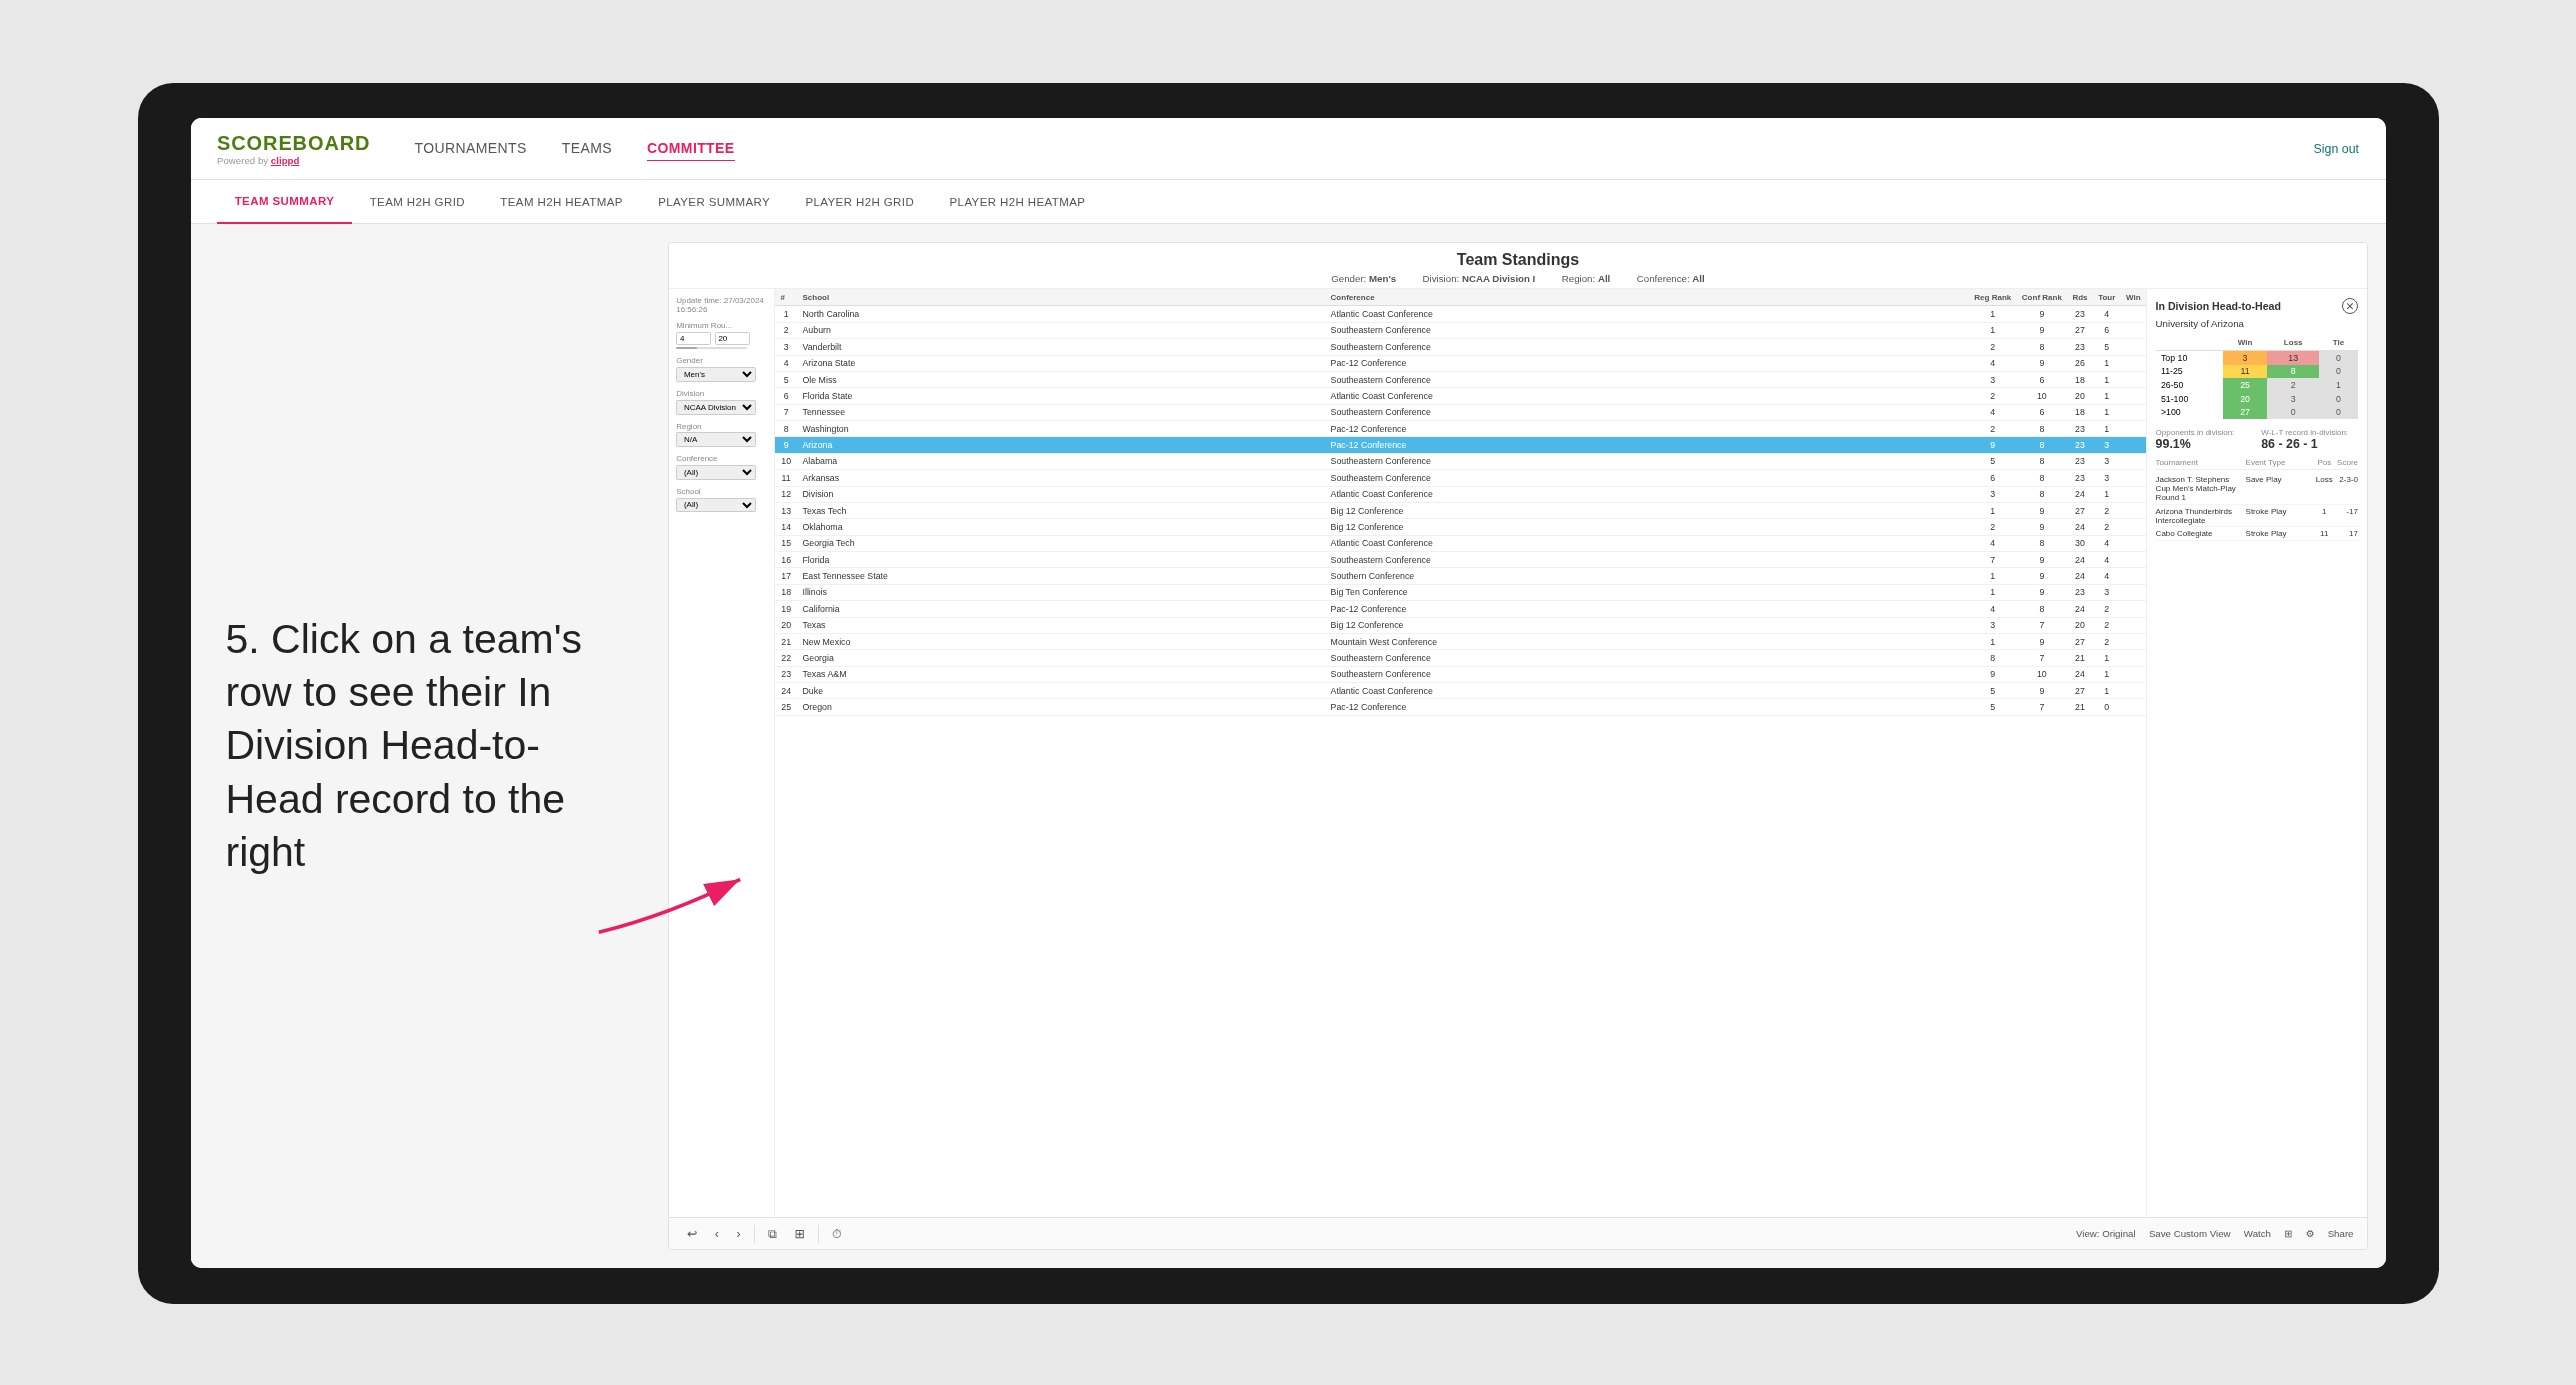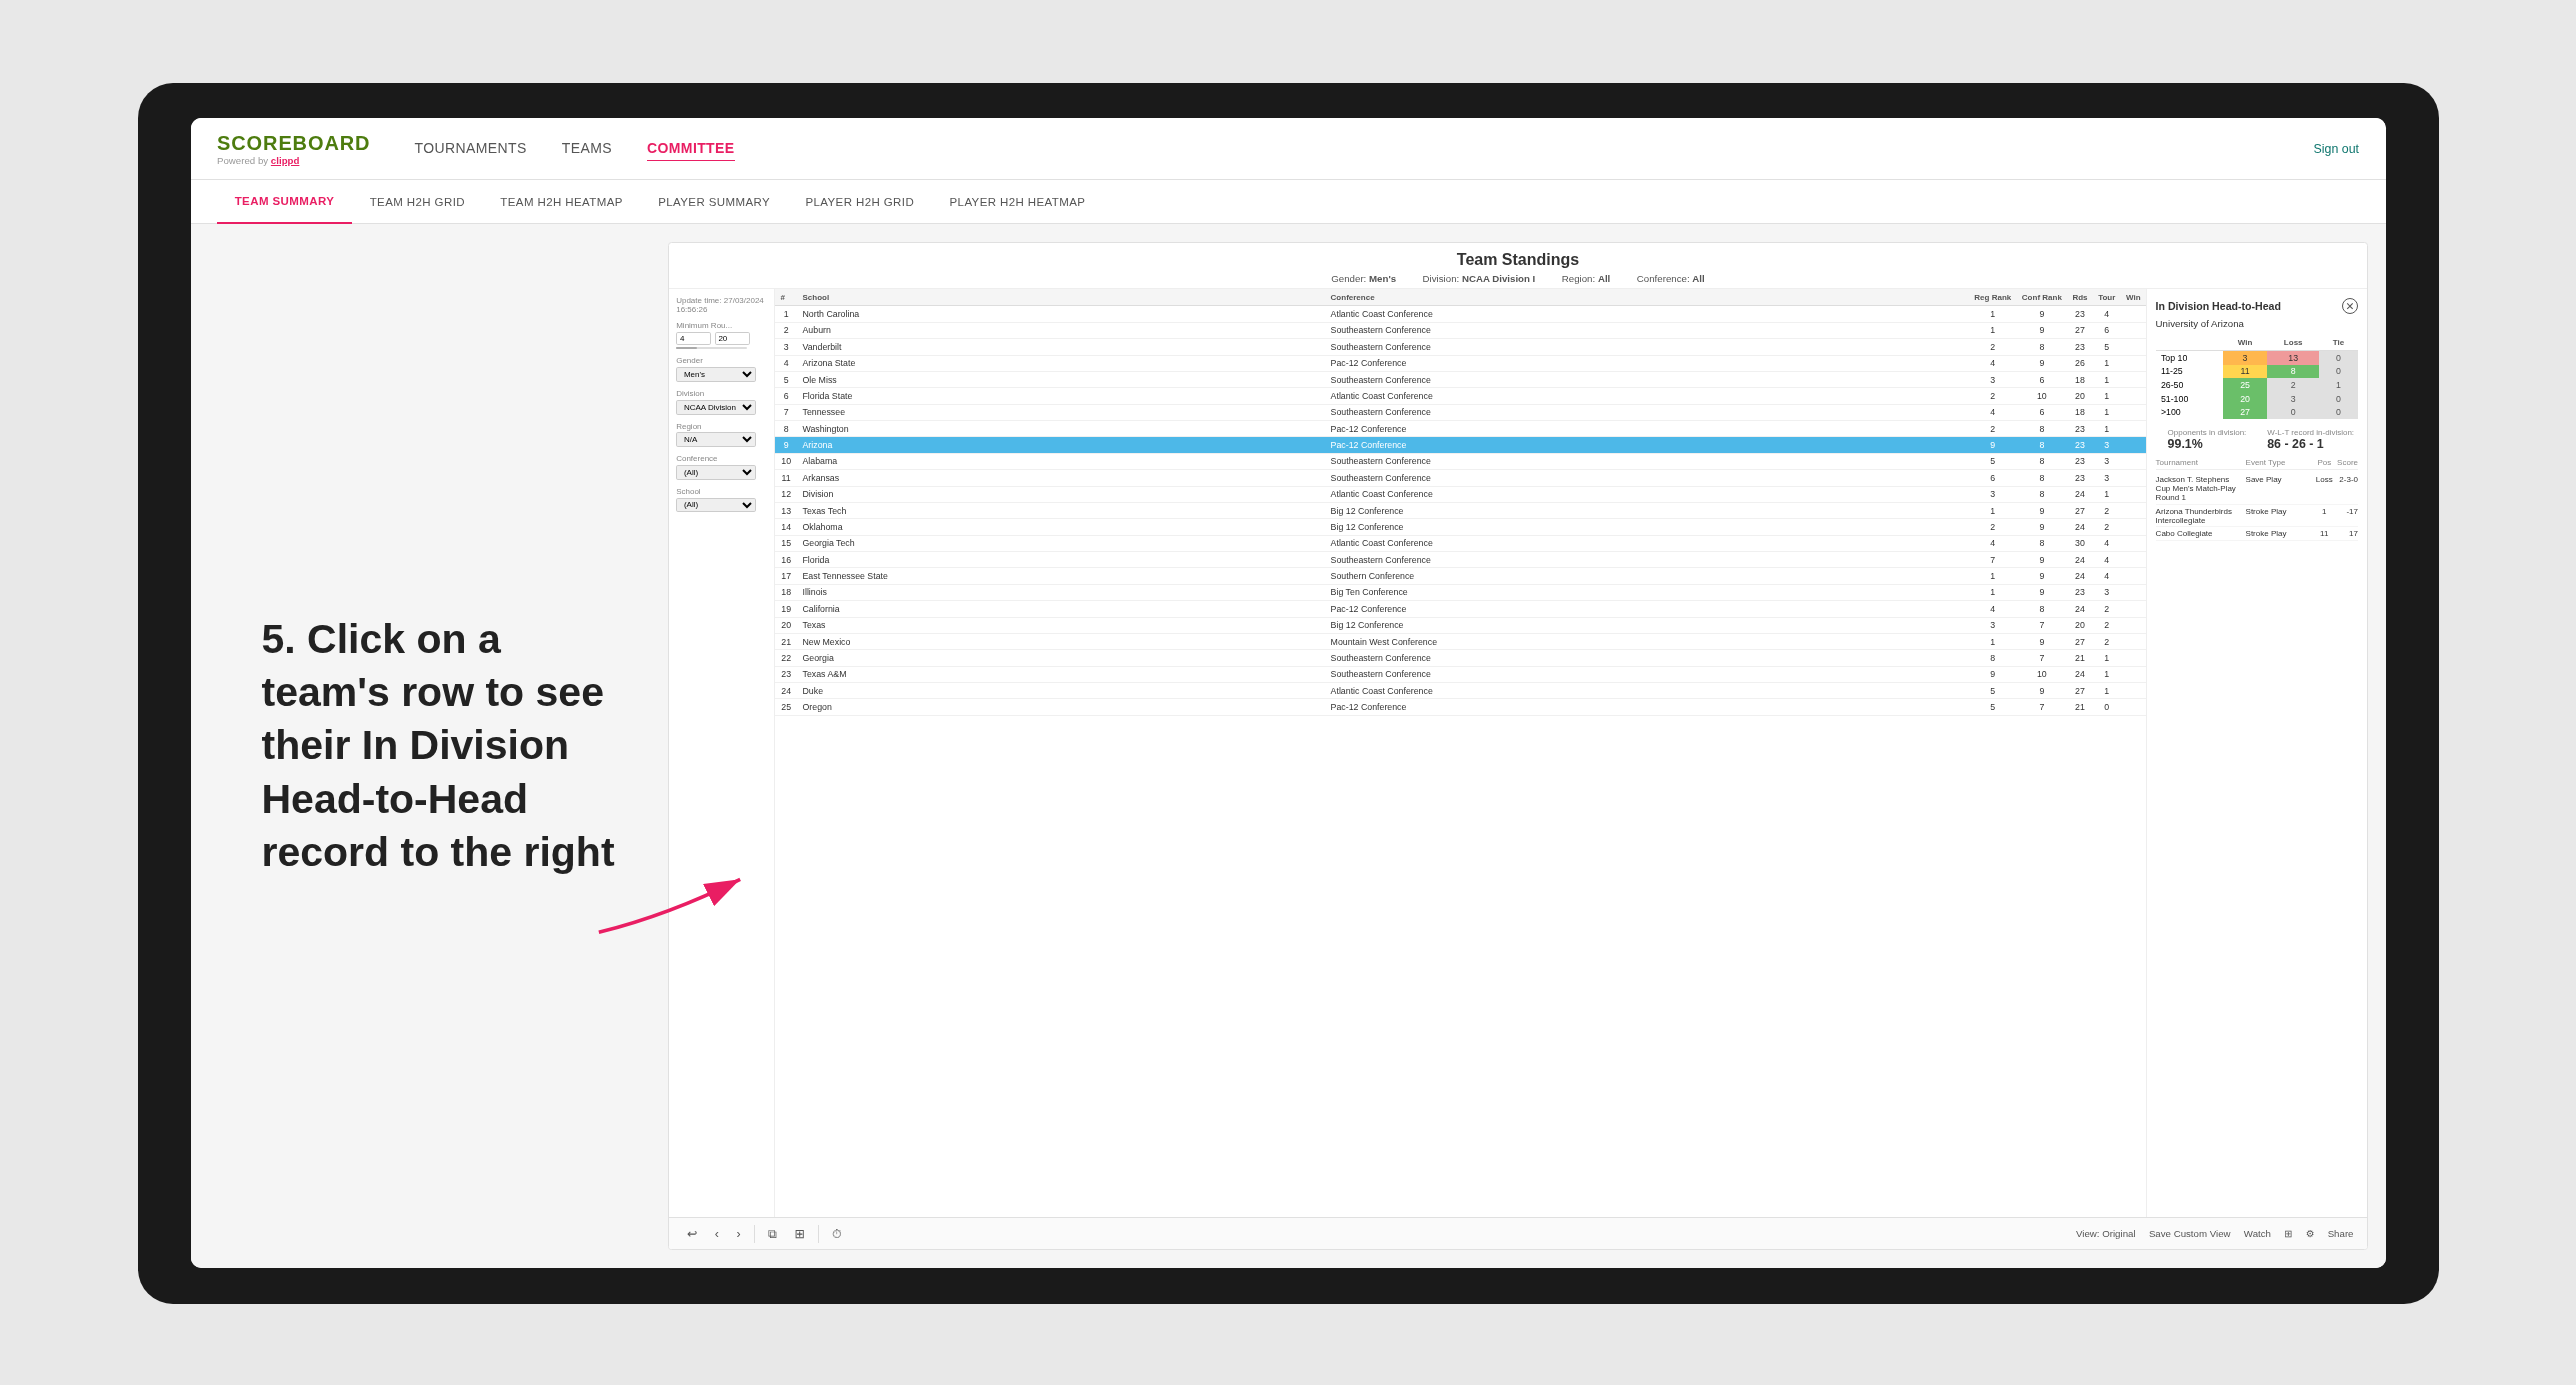"Opponents in division:" .h2h-stats { margin-left: 12px -> none }
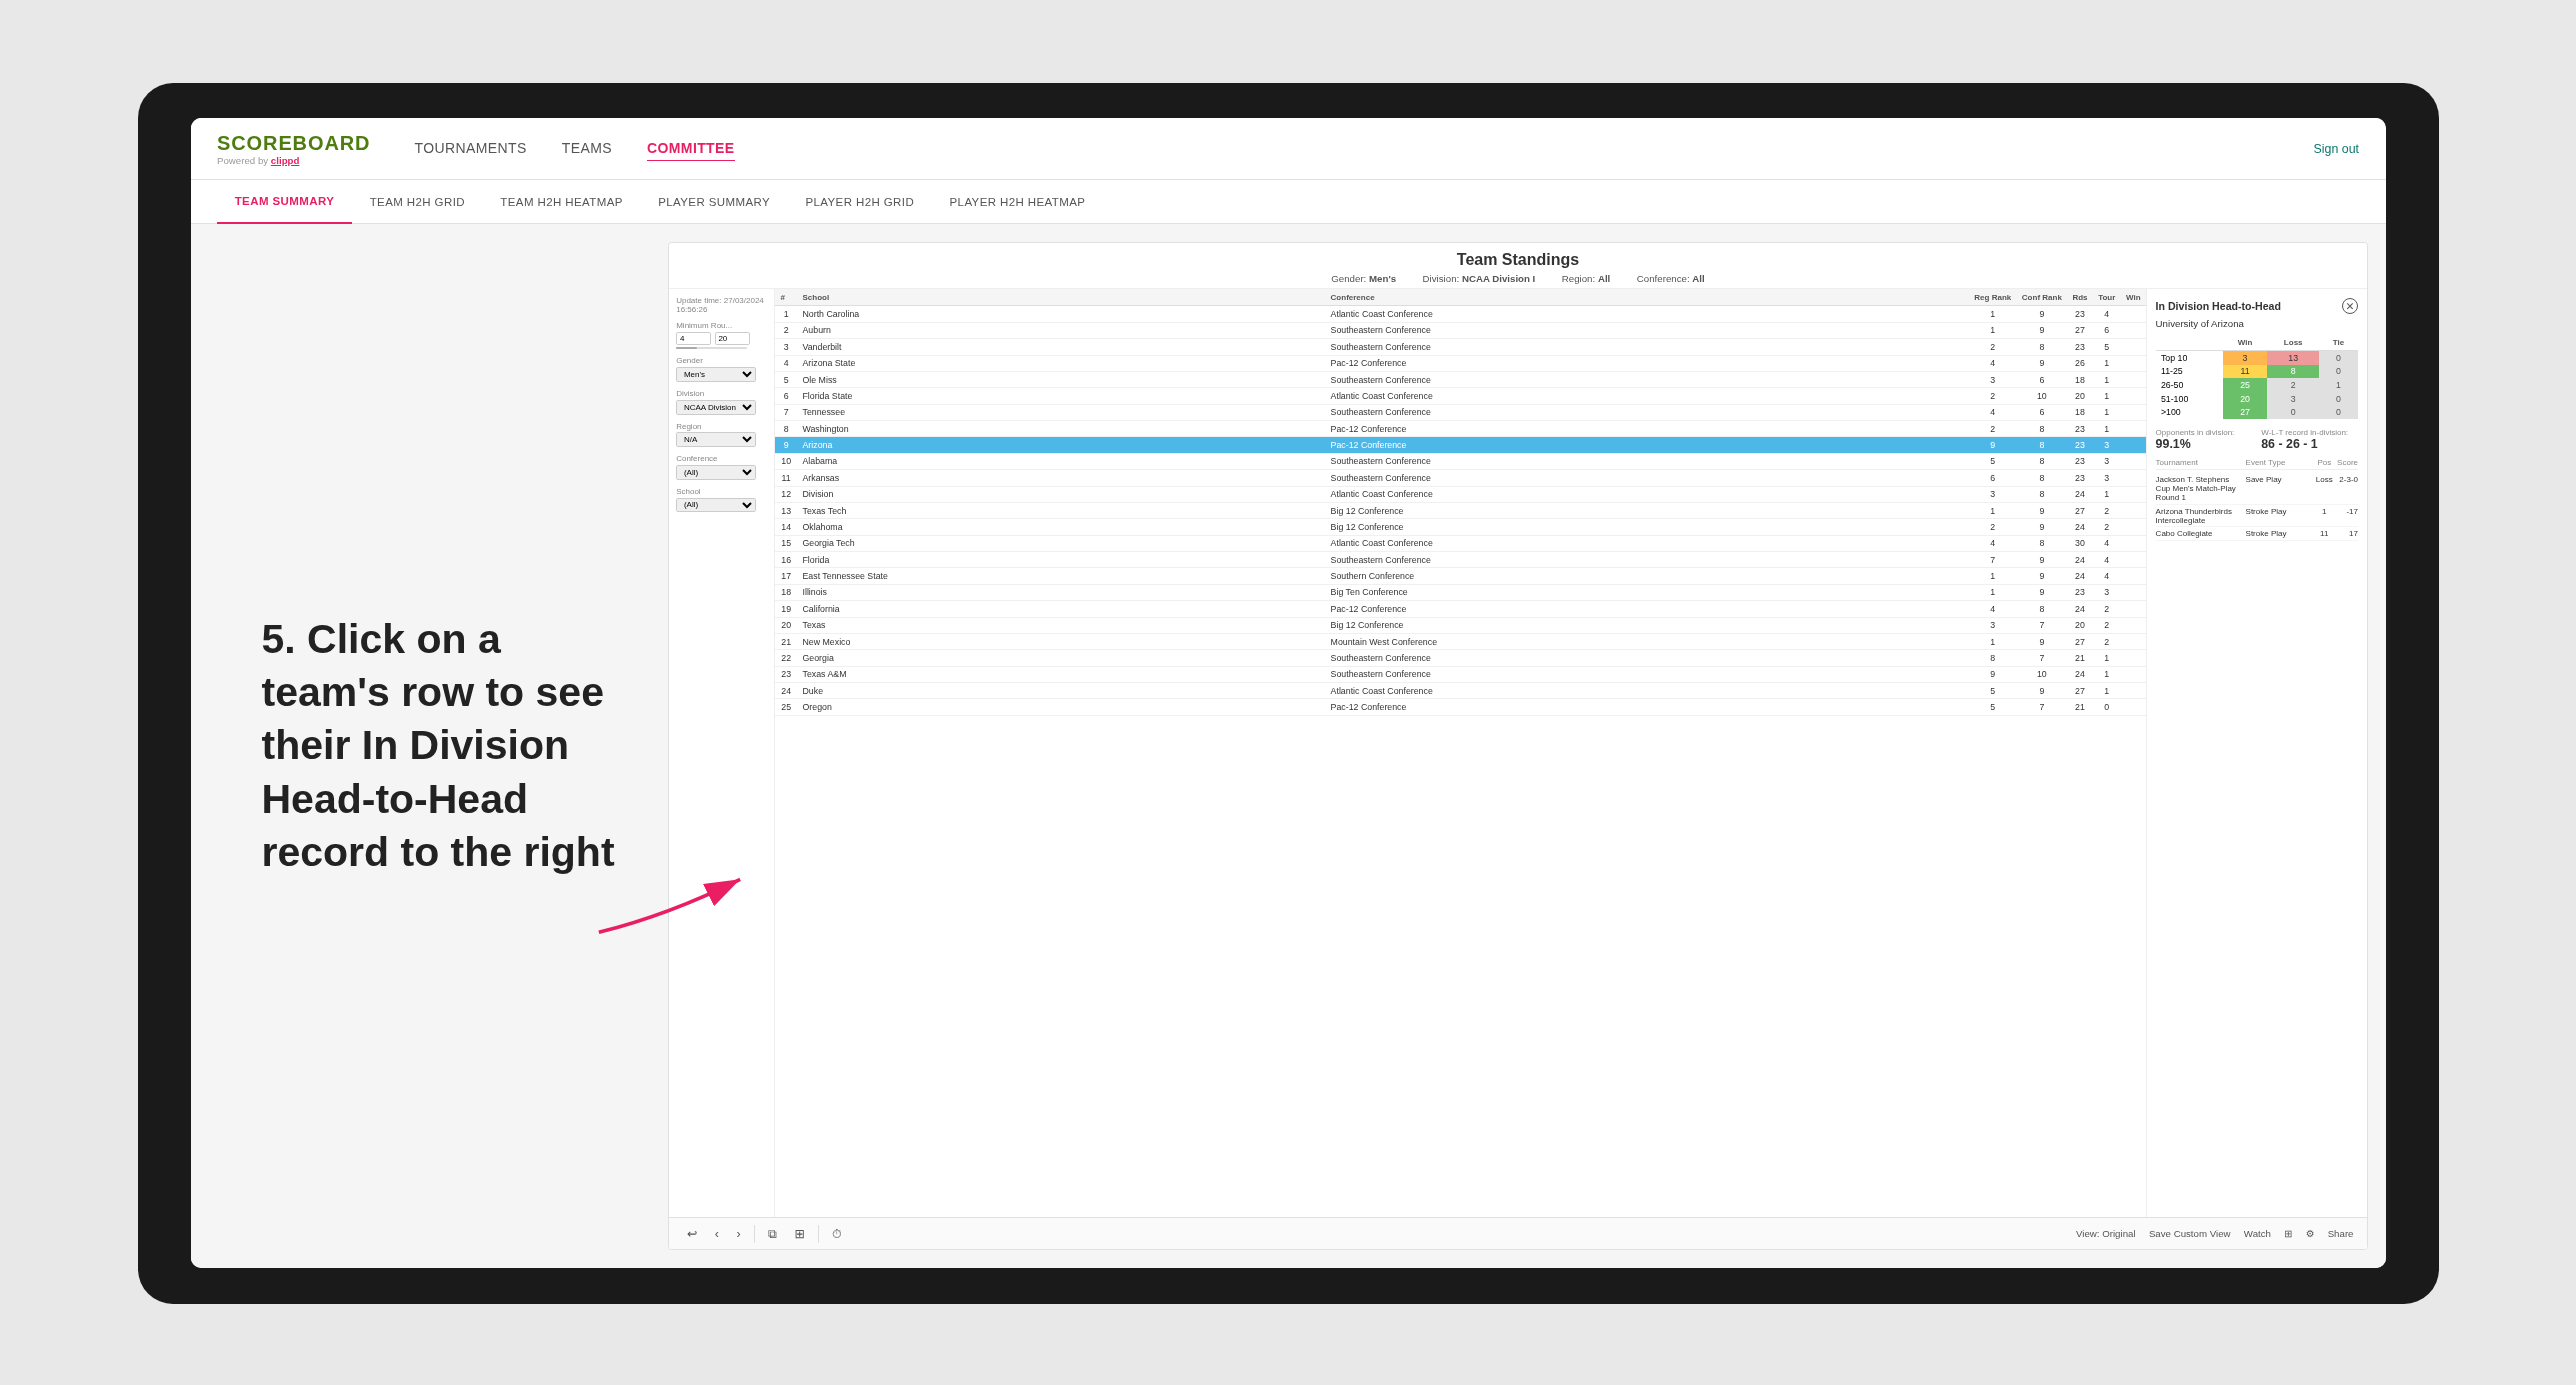"5. Click on a team's" .annotation-text { font-weight: bold -> normal; margin-left: 36px -> none }
